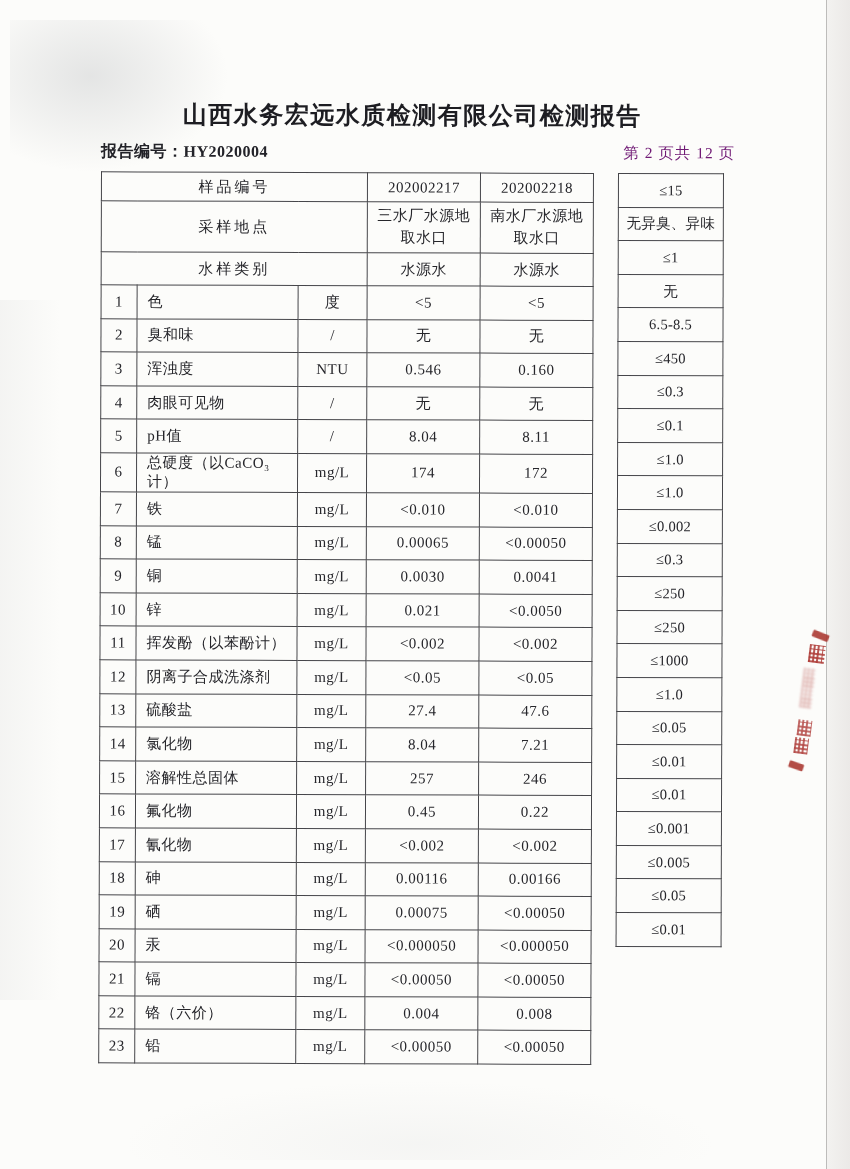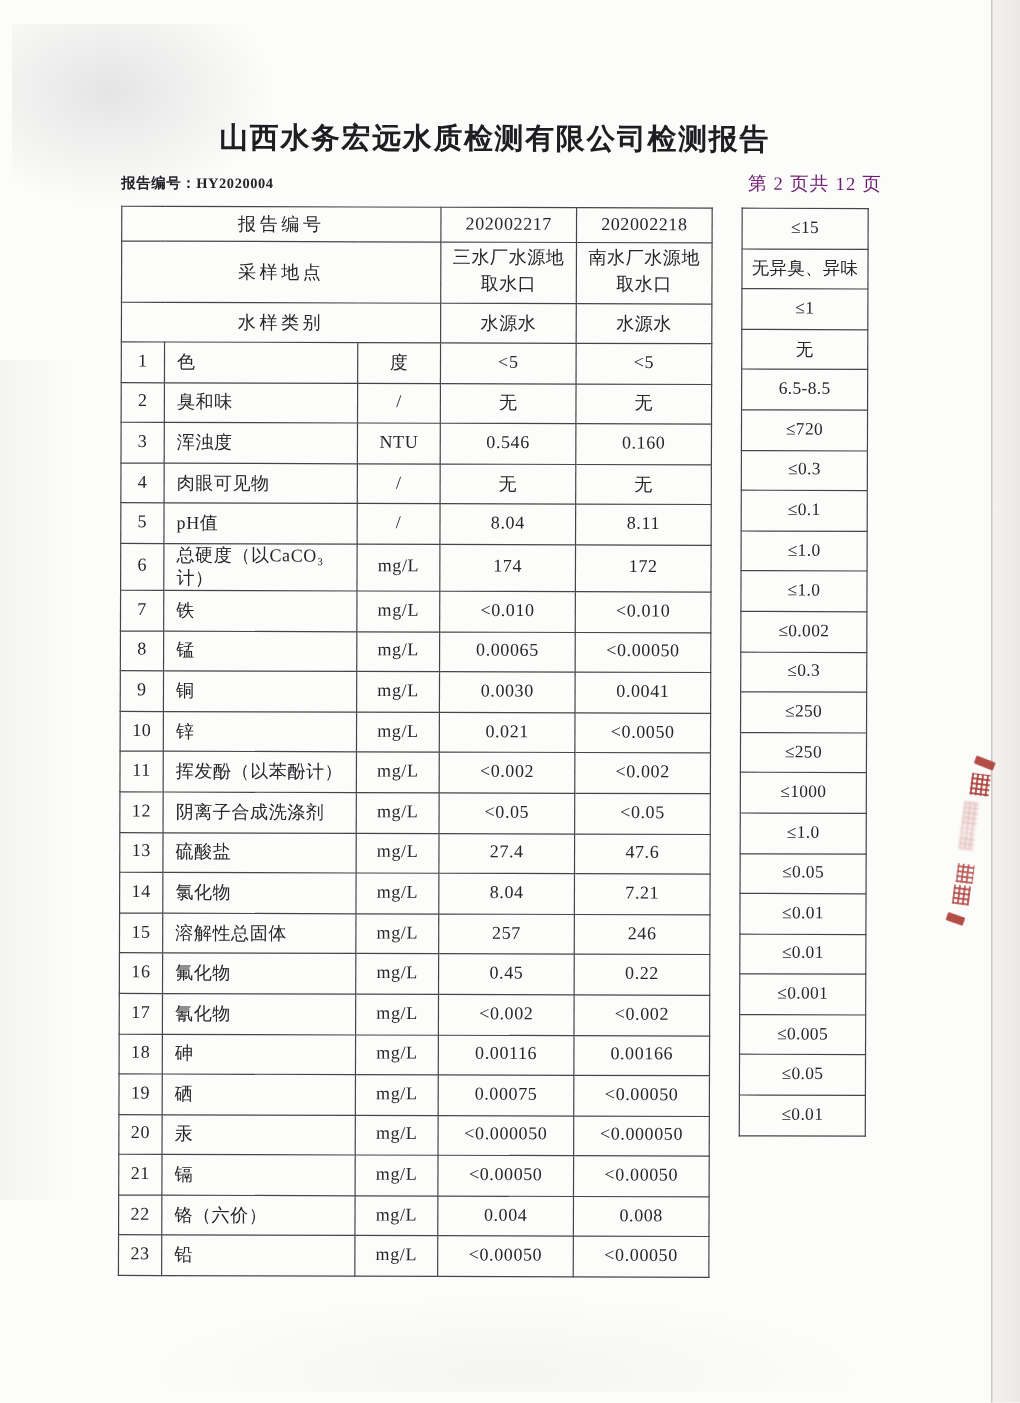"报告编号：HY2020004" .report-no { font-size: 12px -> 16px }
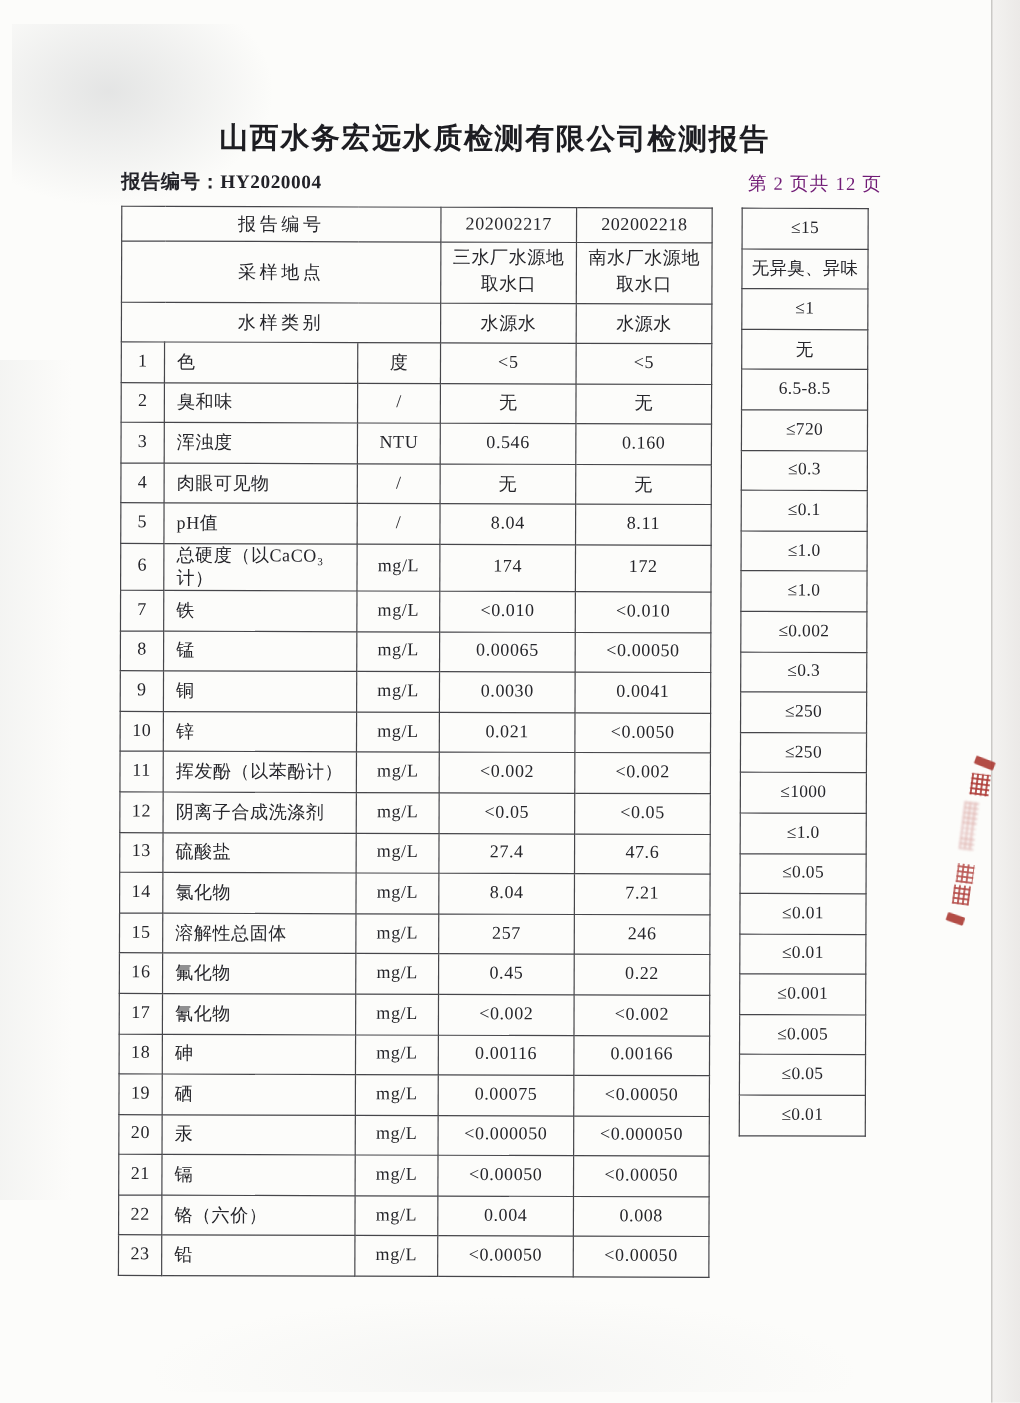"报告编号" td.hdr-label { text: 报告 -> 样品 }
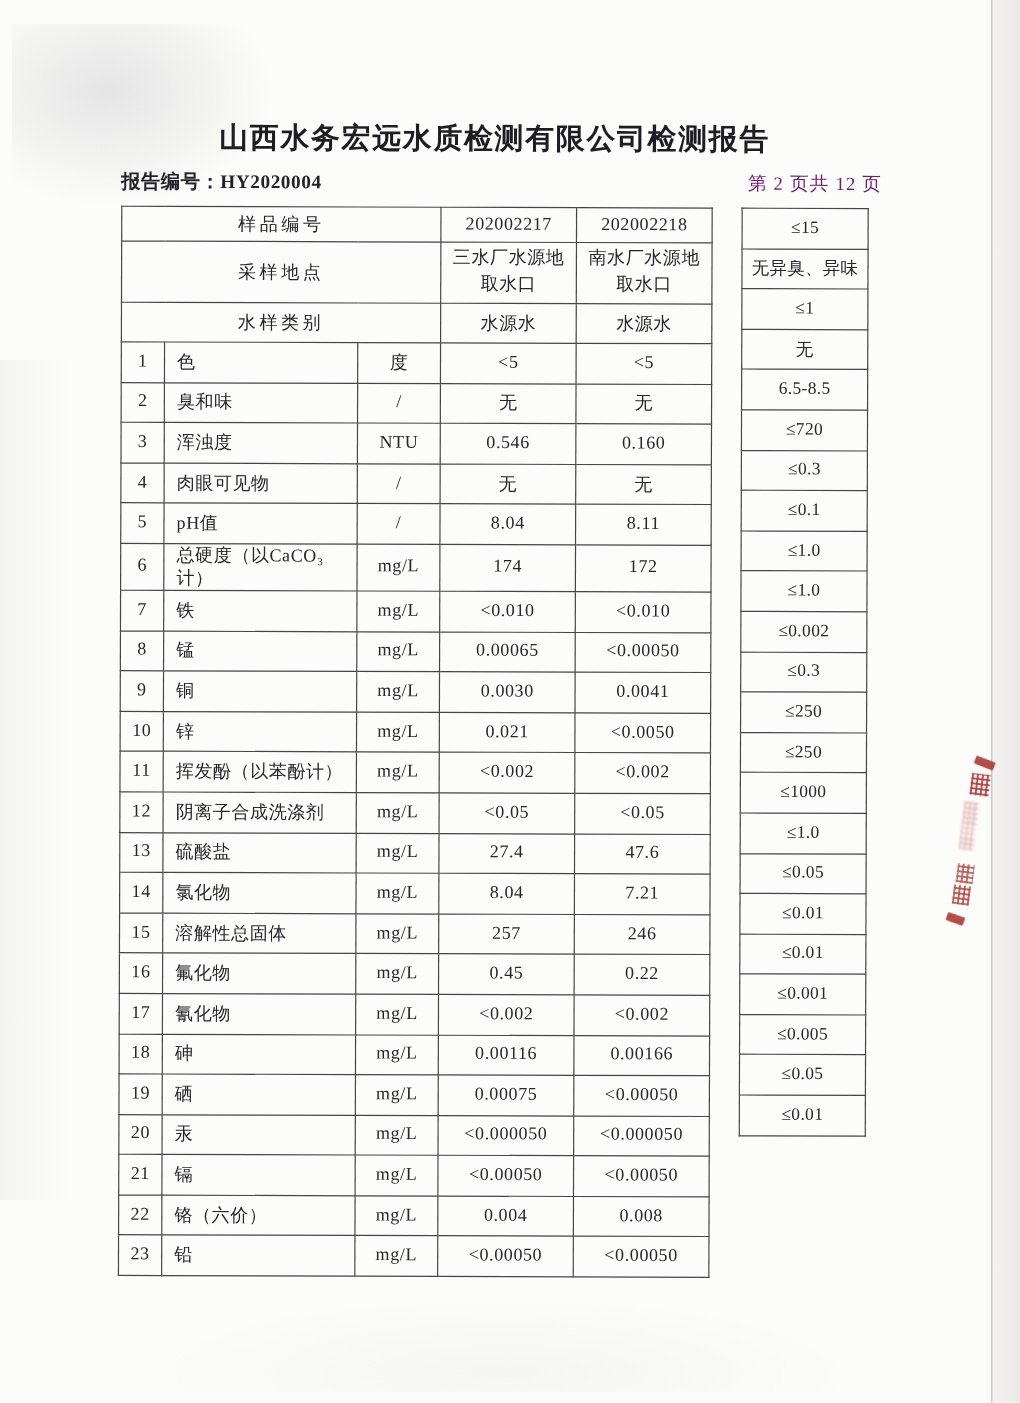"≤720" td.limit-cell { text: 720 -> 450 }
